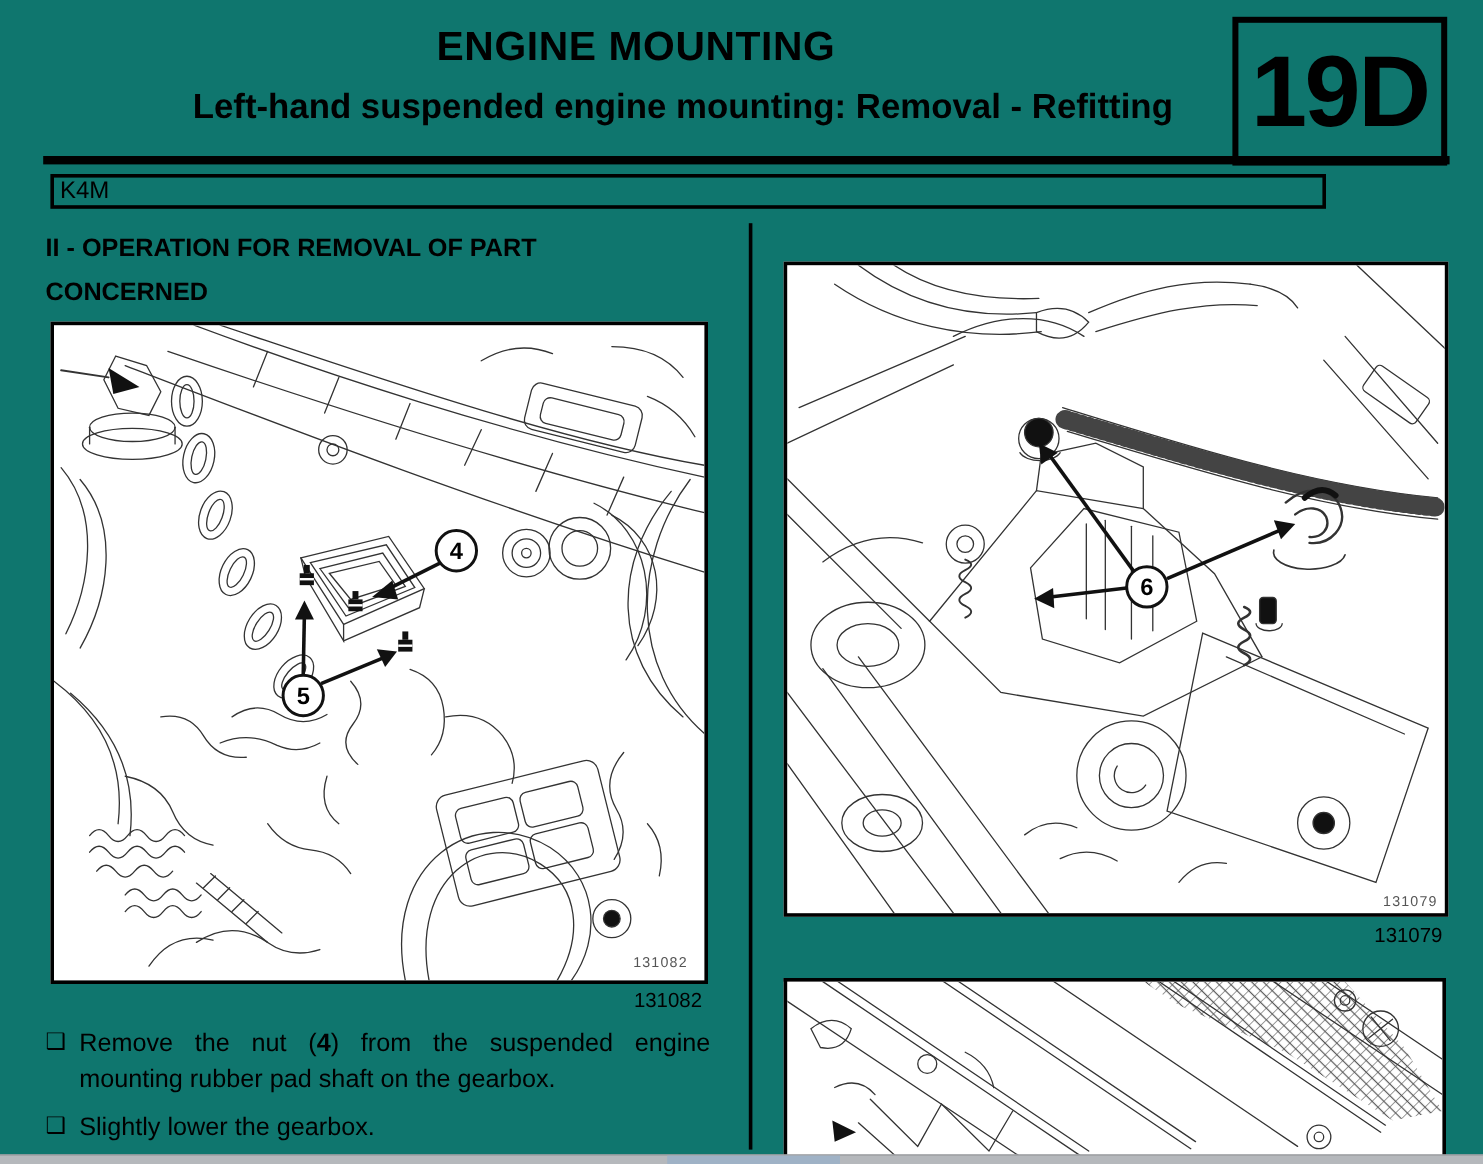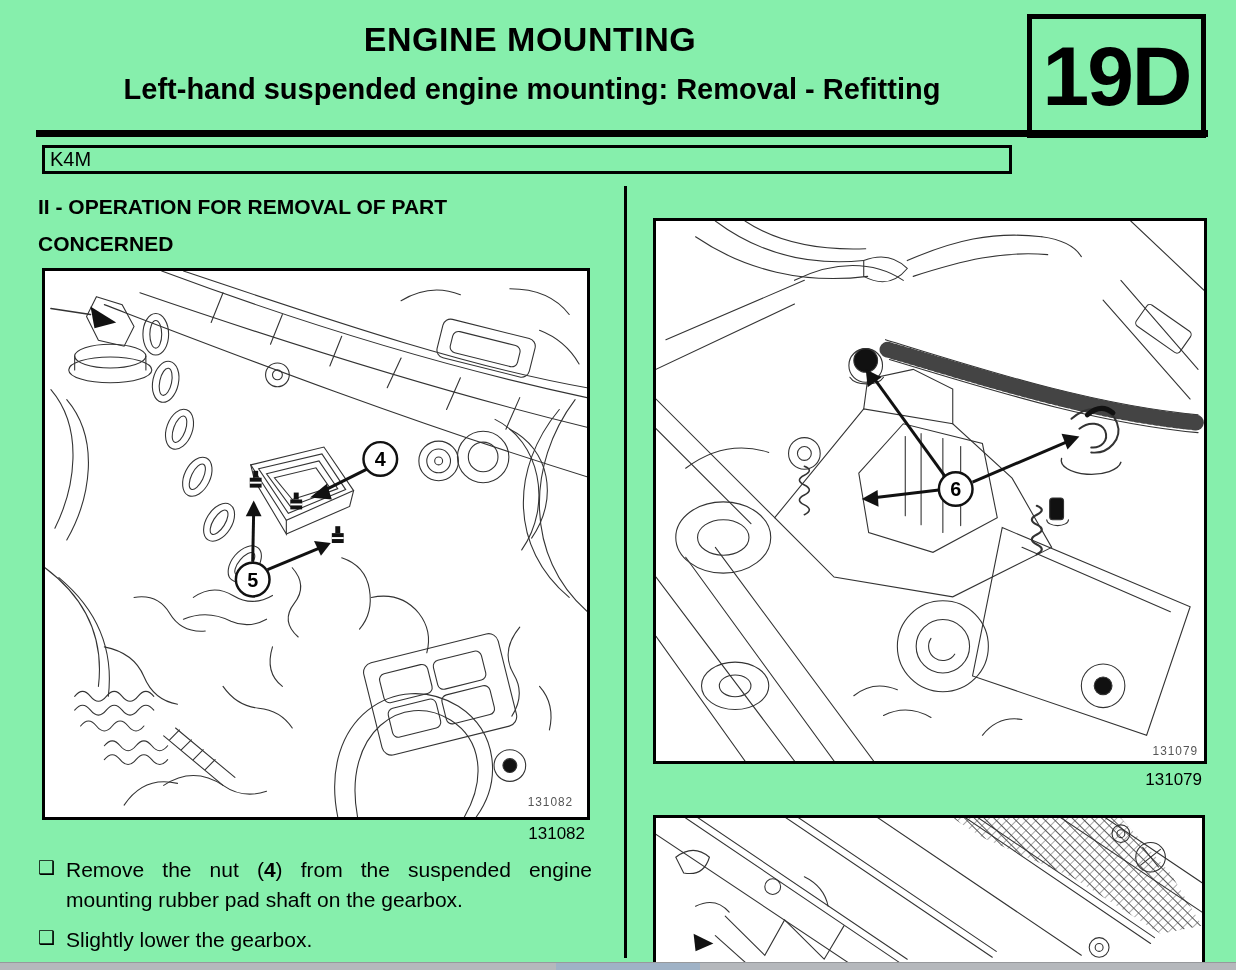"ENGINE MOUNTING" .page { background: #86efac -> #0f766e }
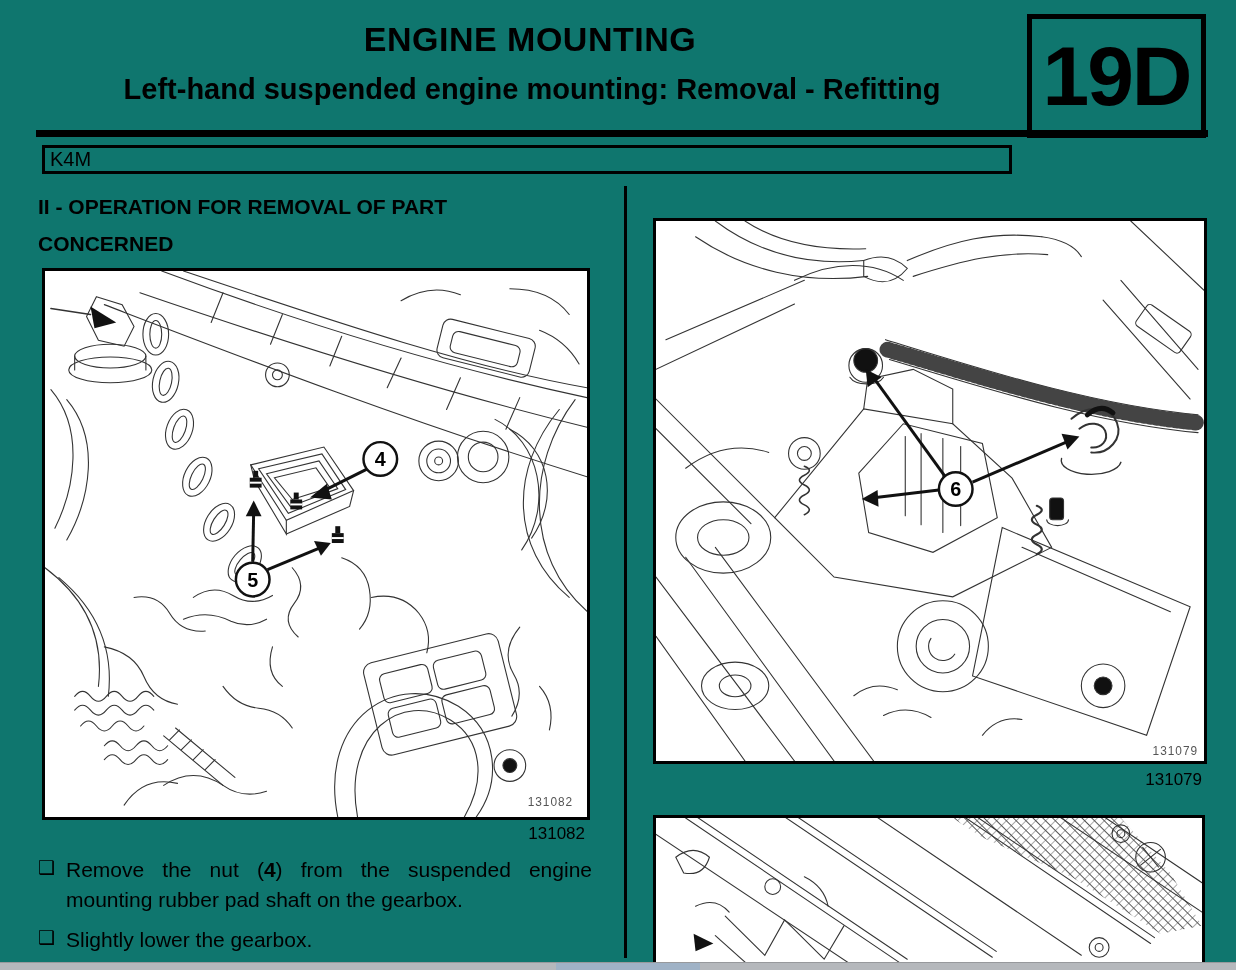"Left-hand suspended engine mounting:" .subtitle { padding-left: none -> 37px }
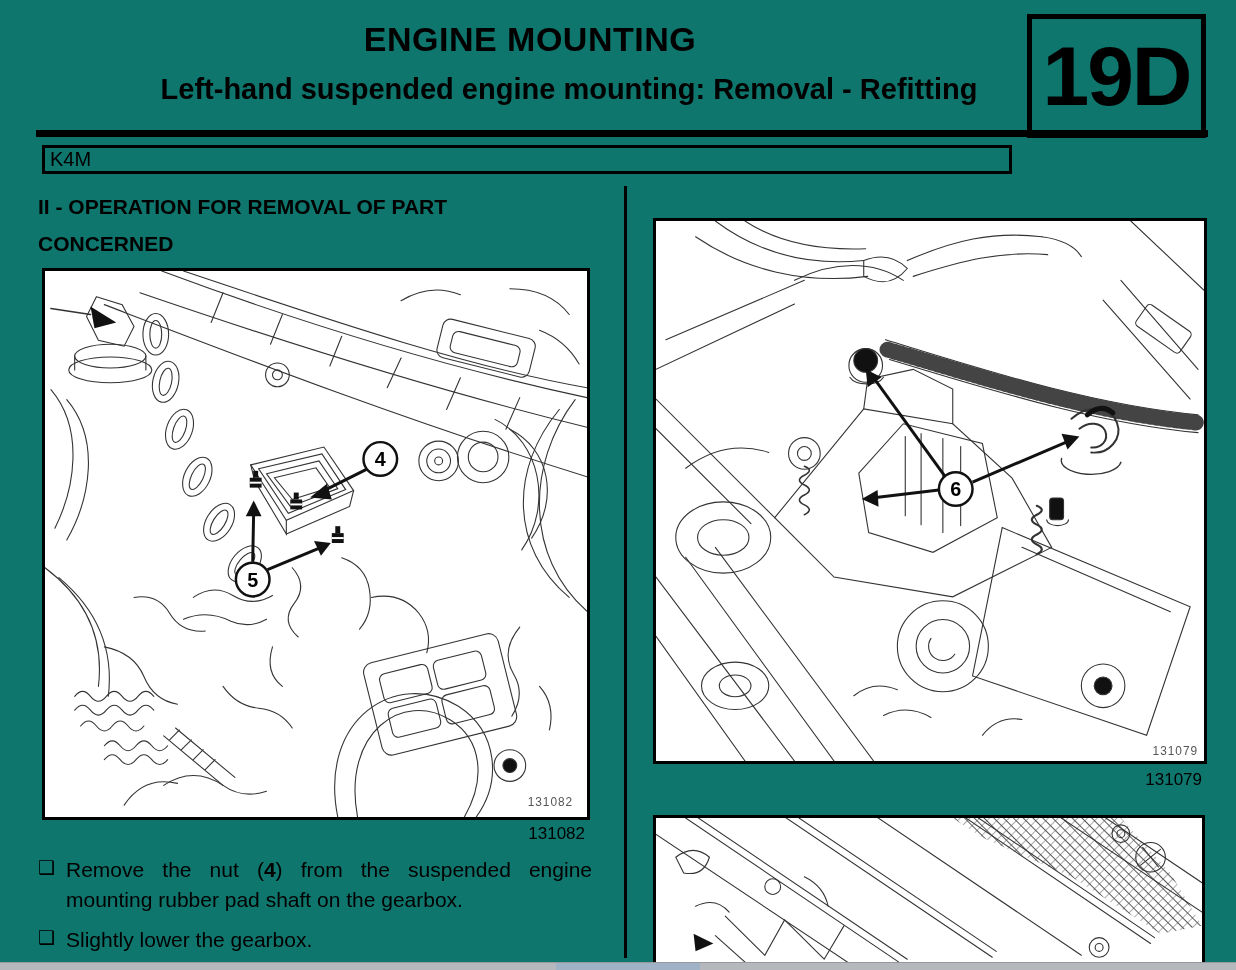"K4M" .engine-bar { width: 970px -> 1063px }
